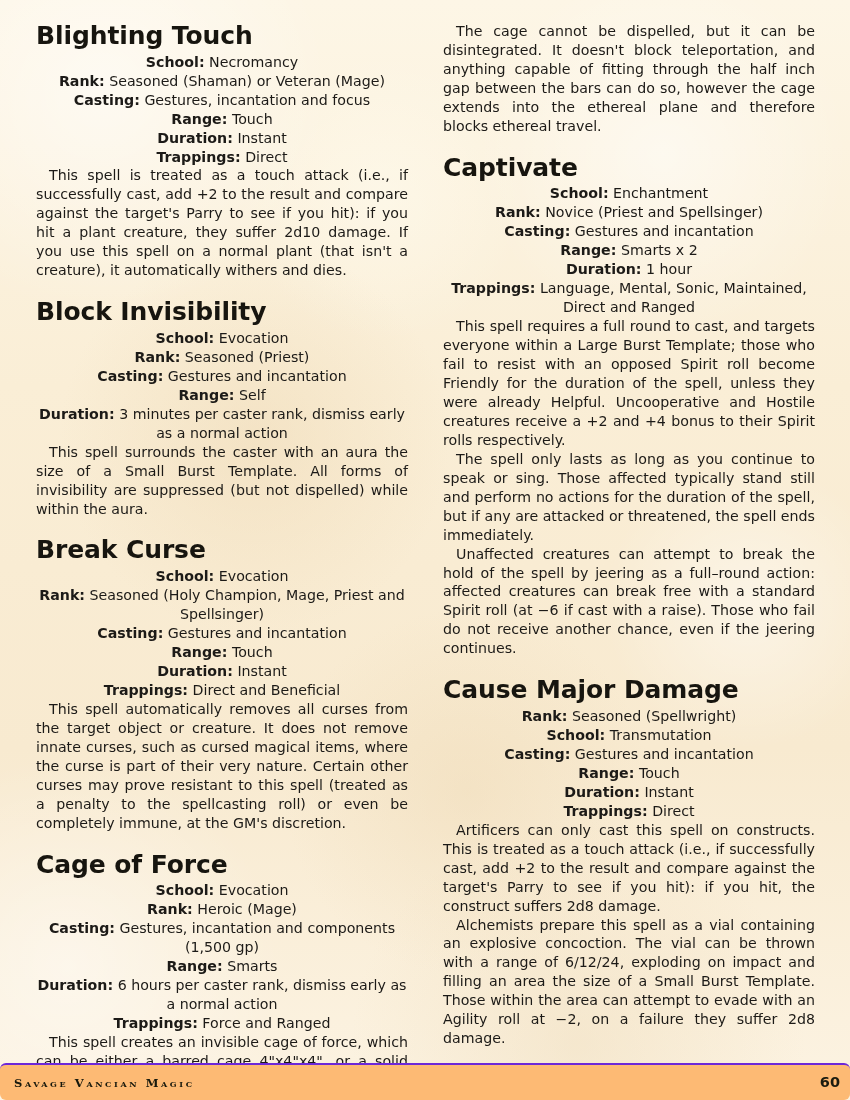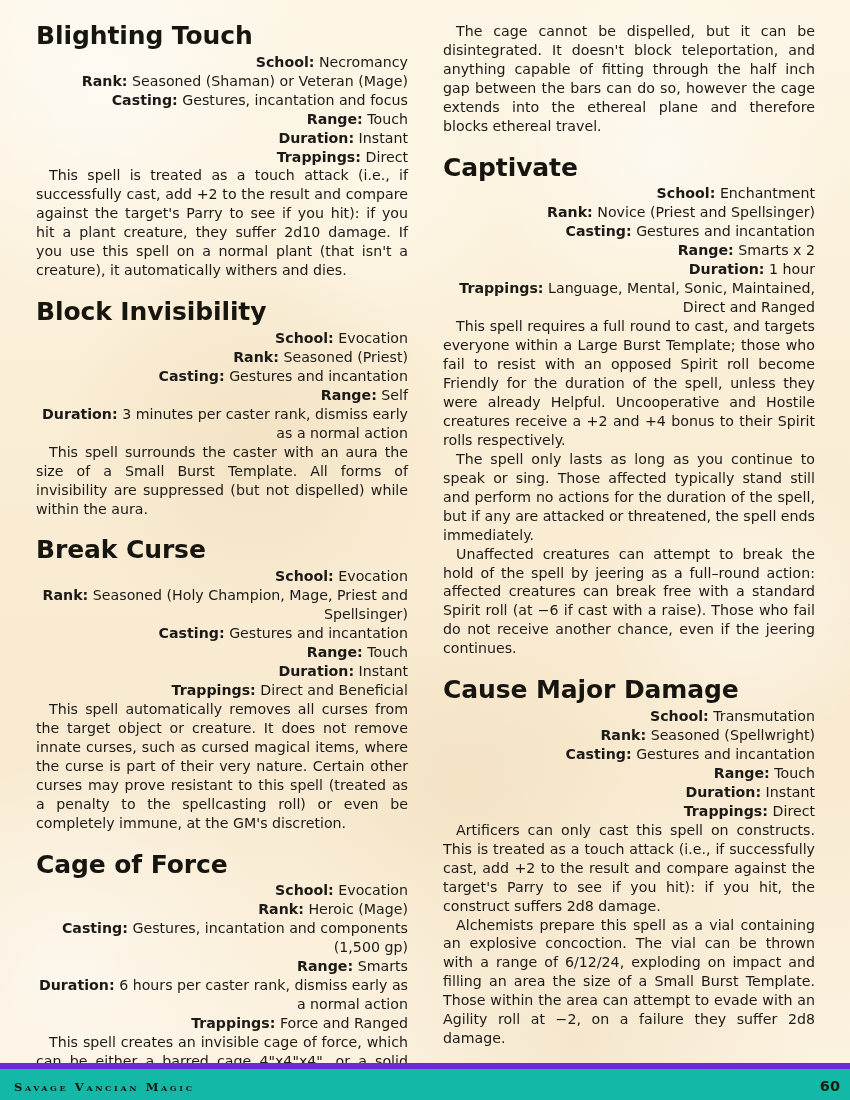"School: Necromancy" .stat { text-align: right -> center }
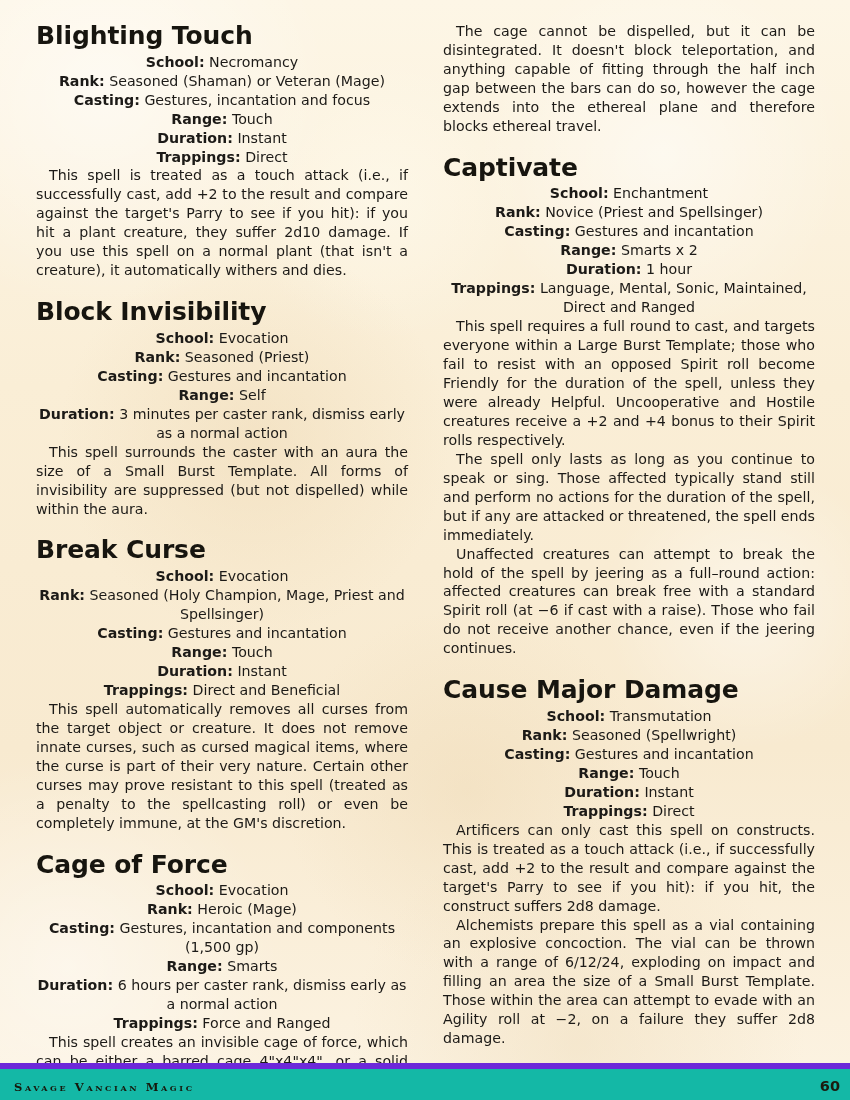"School: Transmutation" p.stat { order: before "Rank: Seasoned (Spellwright)" -> after "Rank: Seasoned (Spellwright)" }
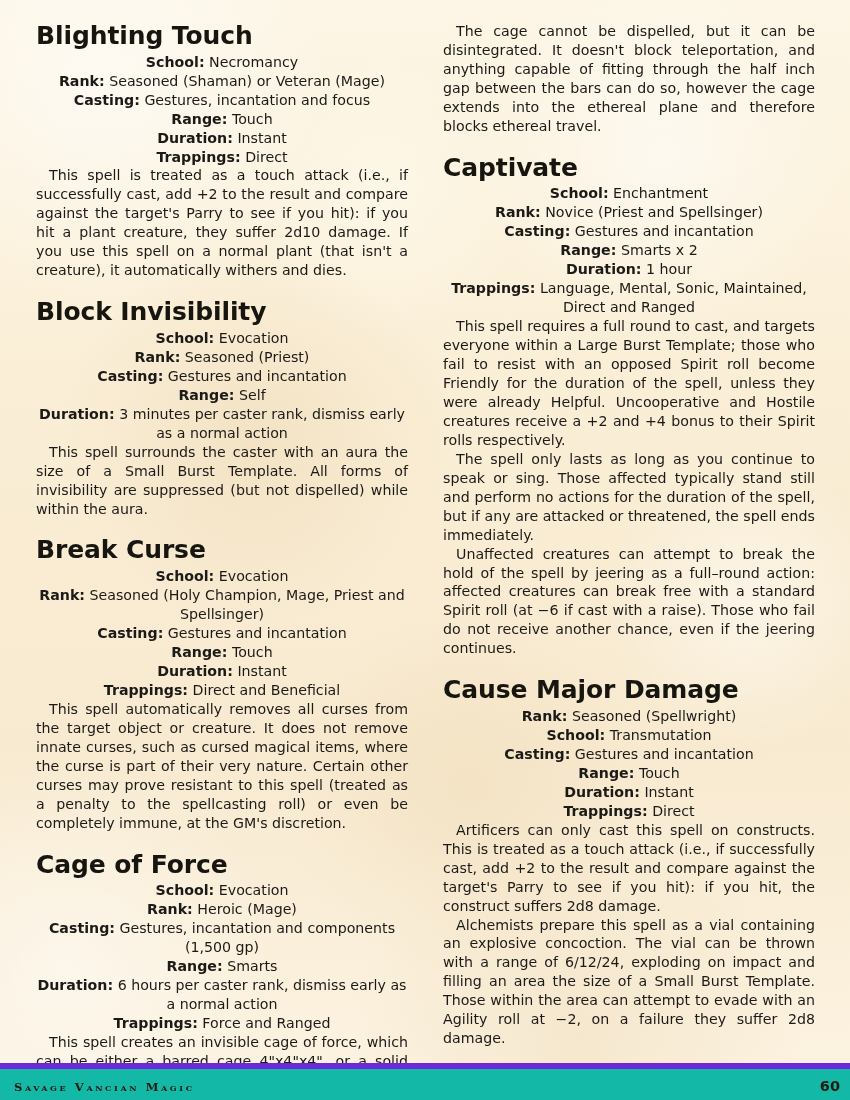"Savage Vancian Magic" #footer-band { background: #14b8a6 -> #fdba74; border-radius: none -> 6px; border-top: 6px solid #6d28d9 -> 2px solid #6d28d9 }
